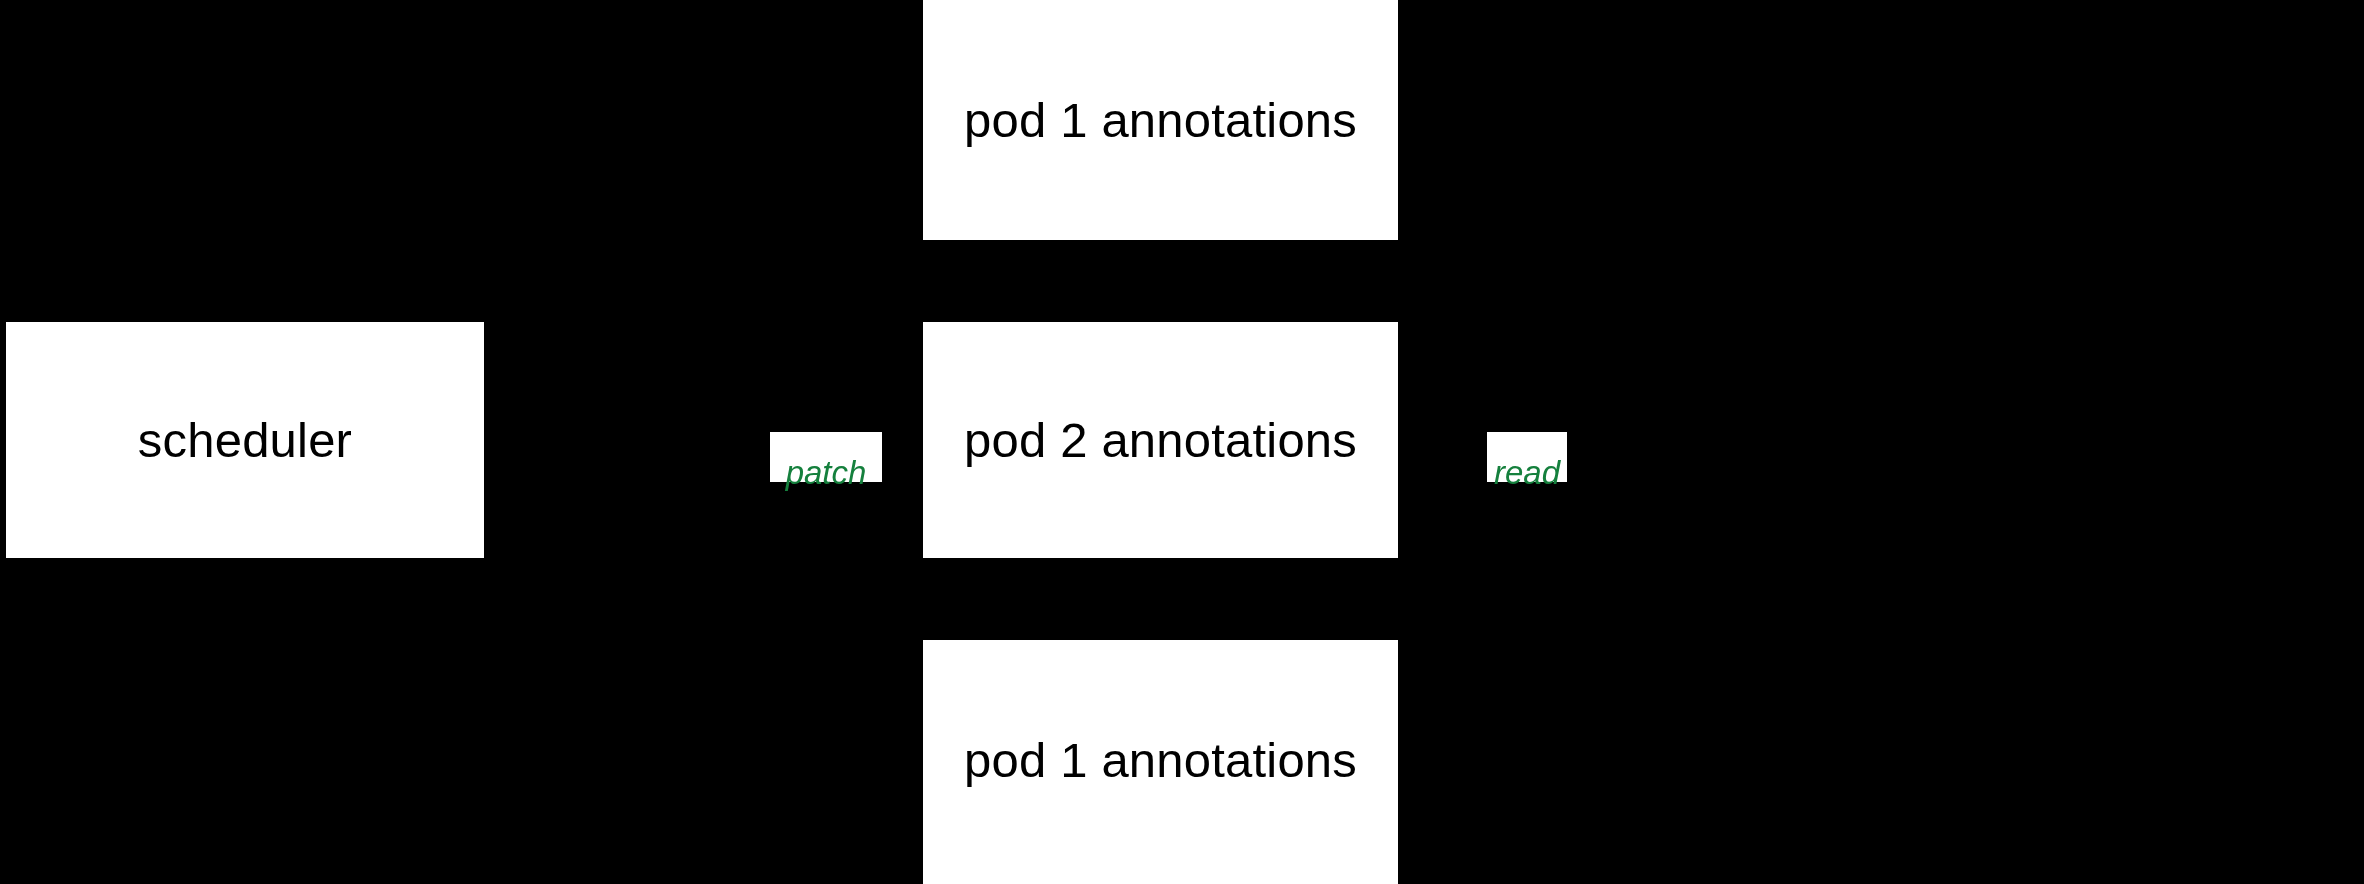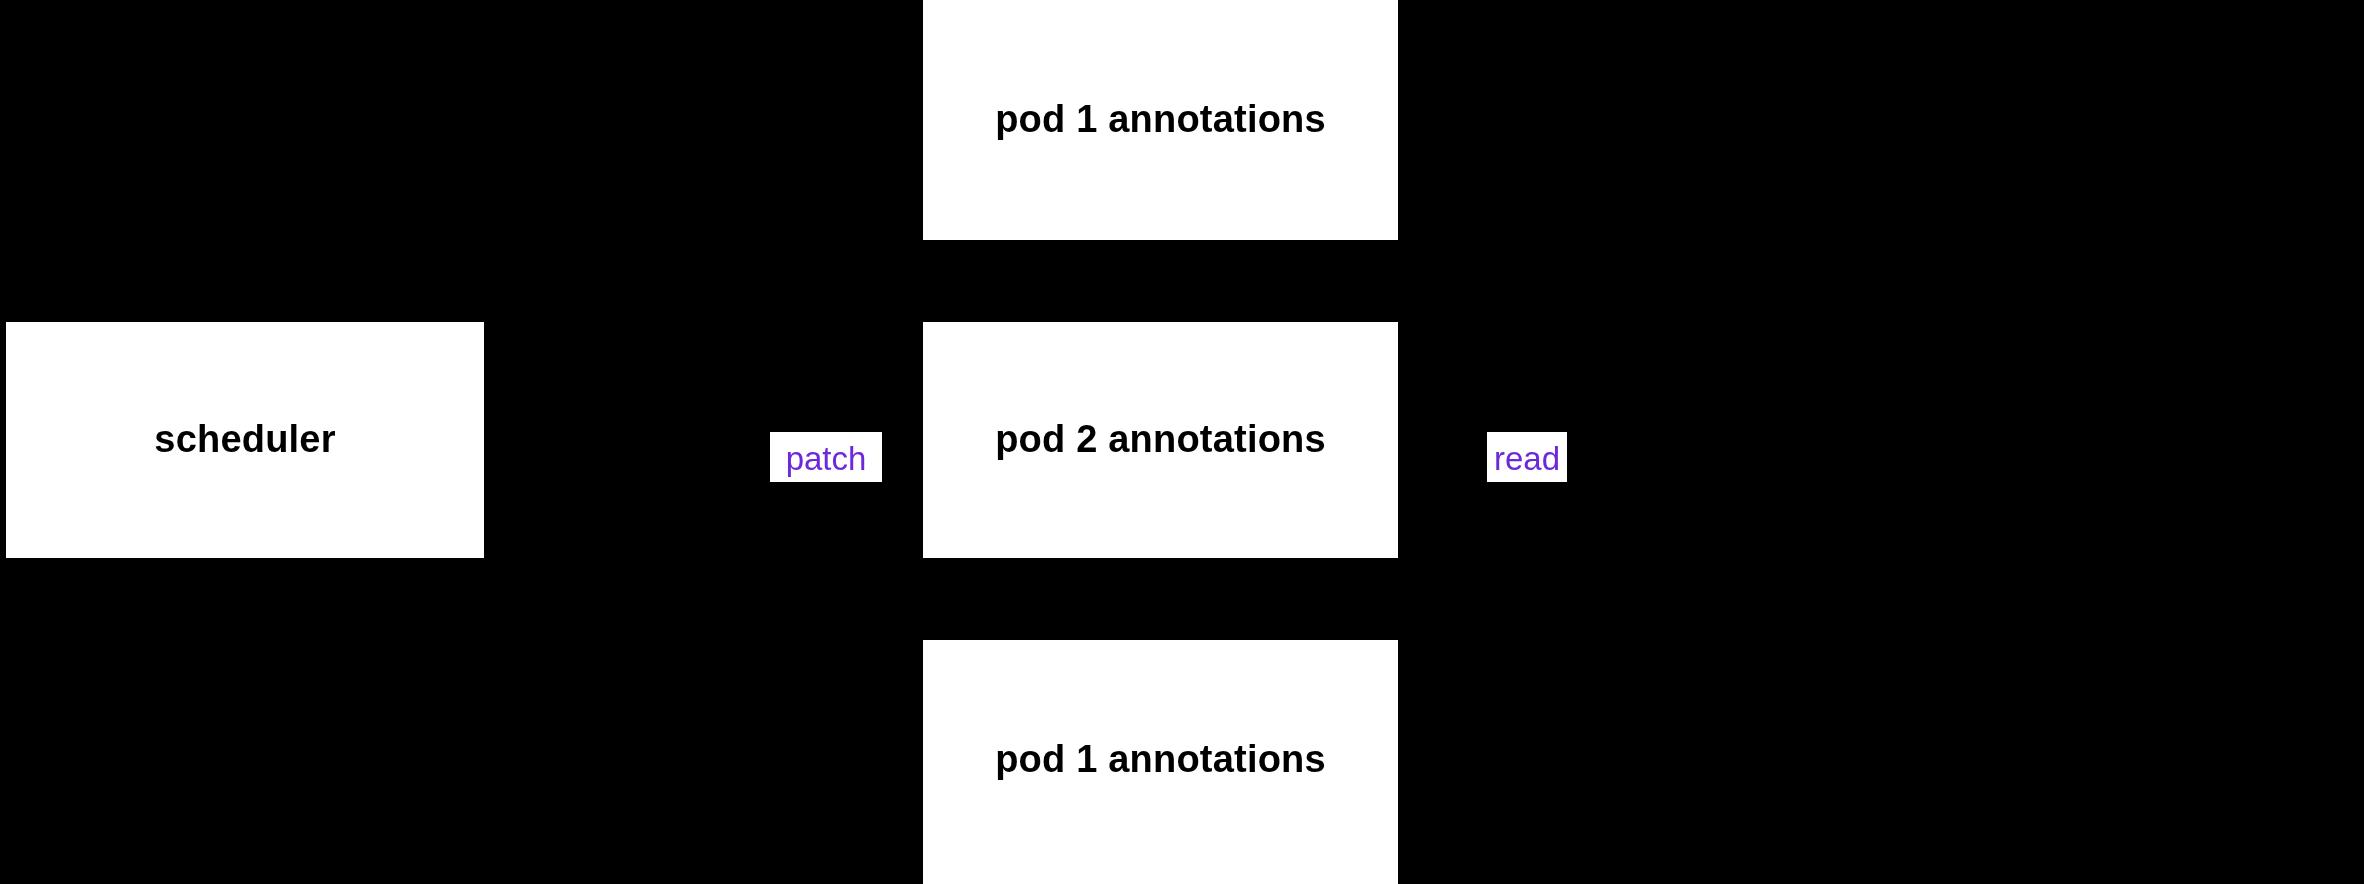"pod 1 annotations" .node-label { font-size: 38px -> 49px; font-weight: bold -> none }
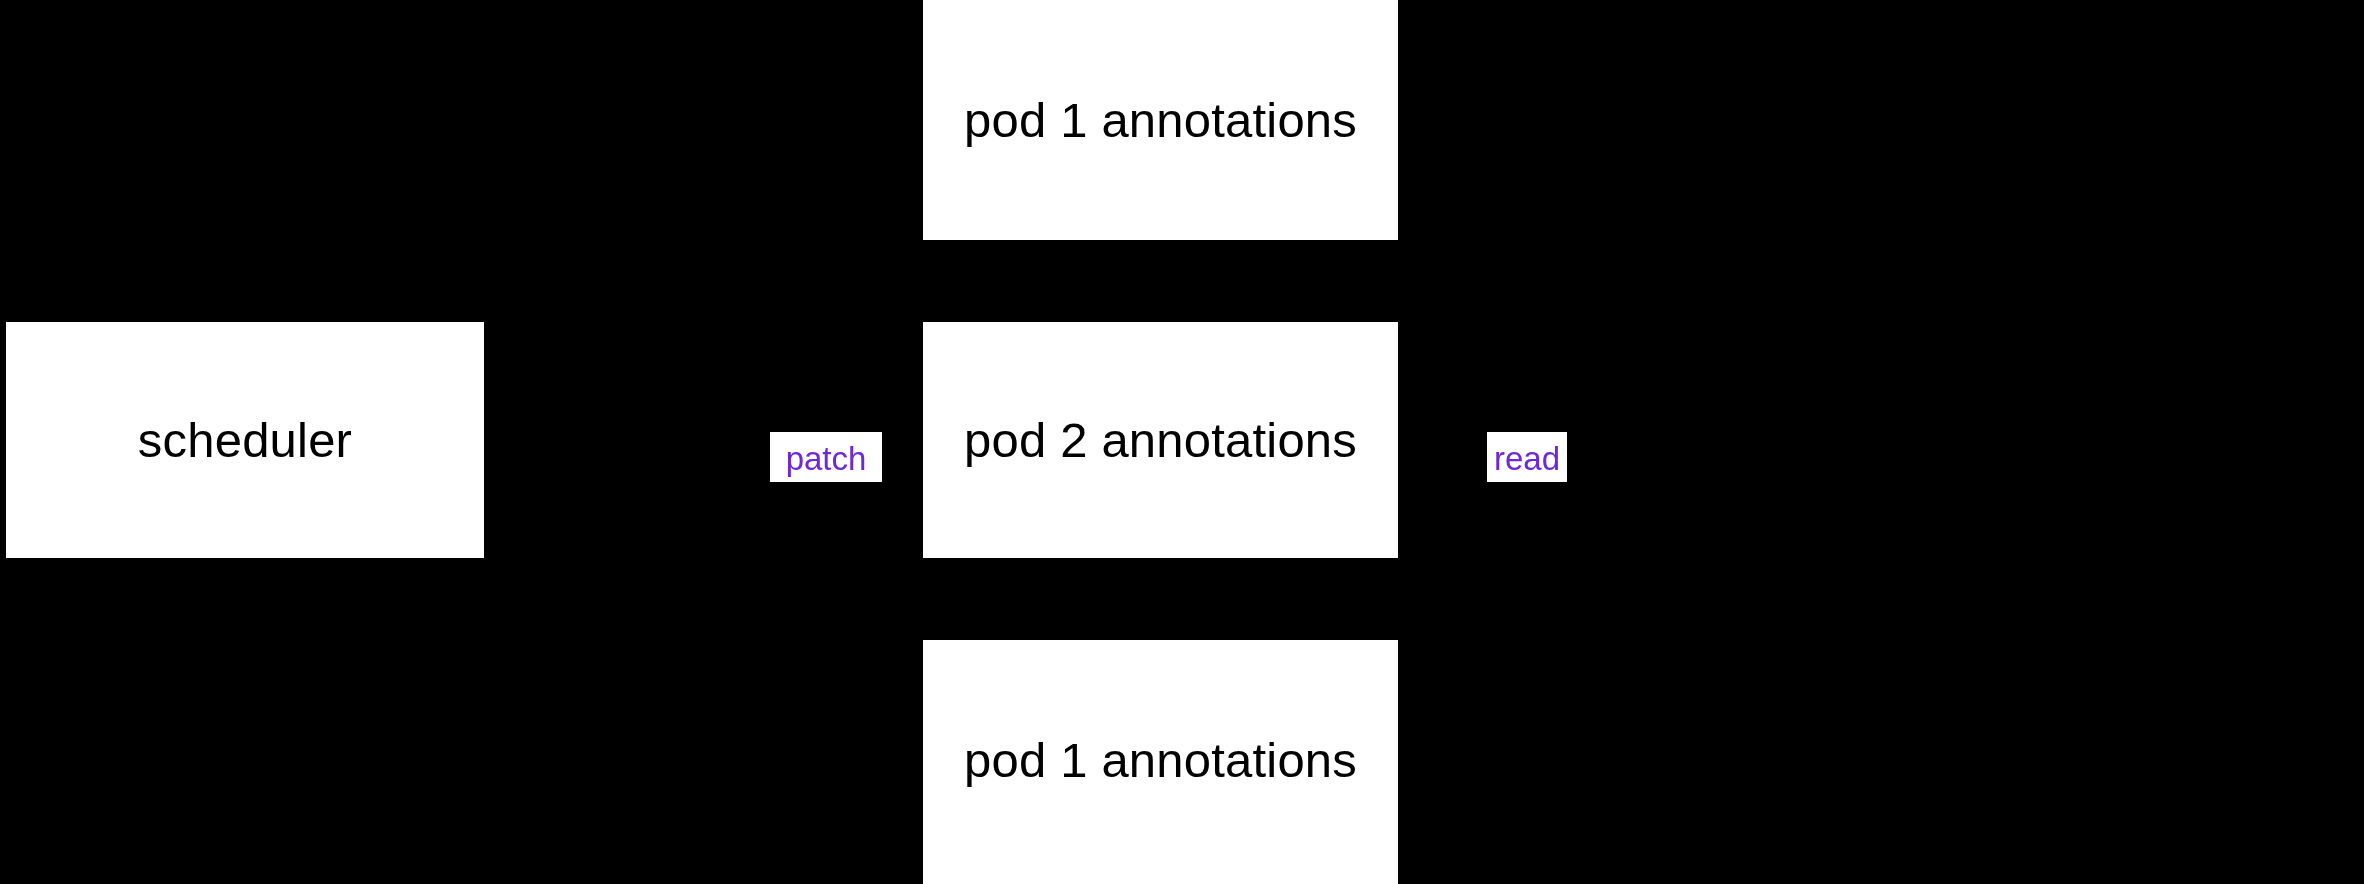"patch" .edge-label { color: #6d28d9 -> #15803d; font-style: none -> italic; padding: 2px 2px -> 16px 2px }
